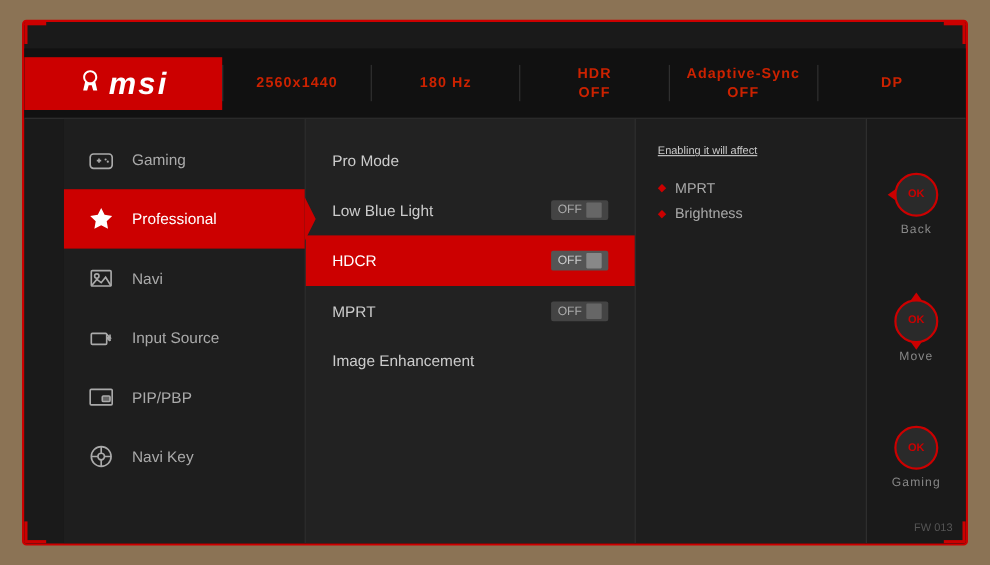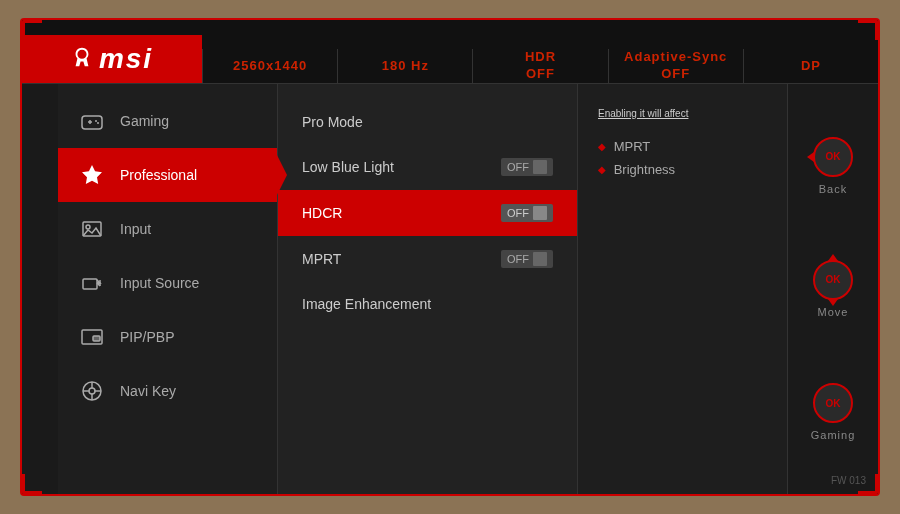"msi" .top-bar { align-items: flex-end -> center; margin-top: none -> 24px }
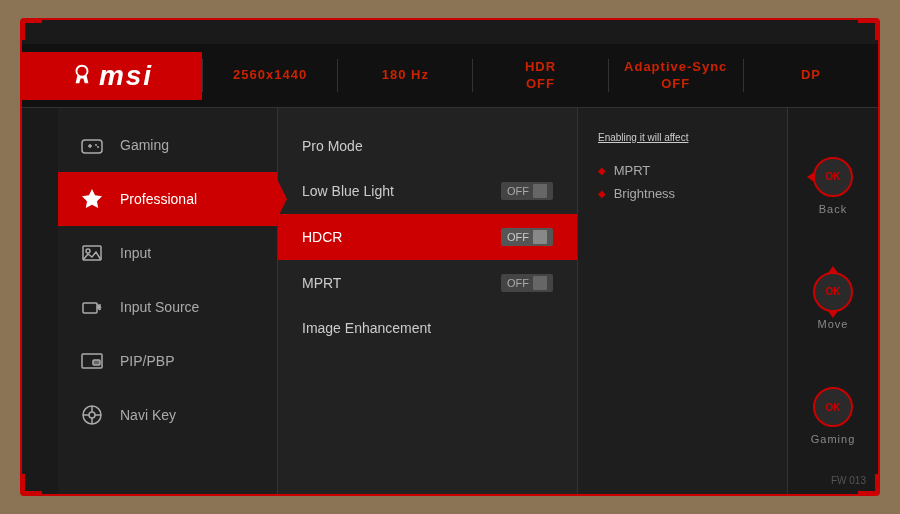"Input" span { text: Input -> Navi }
